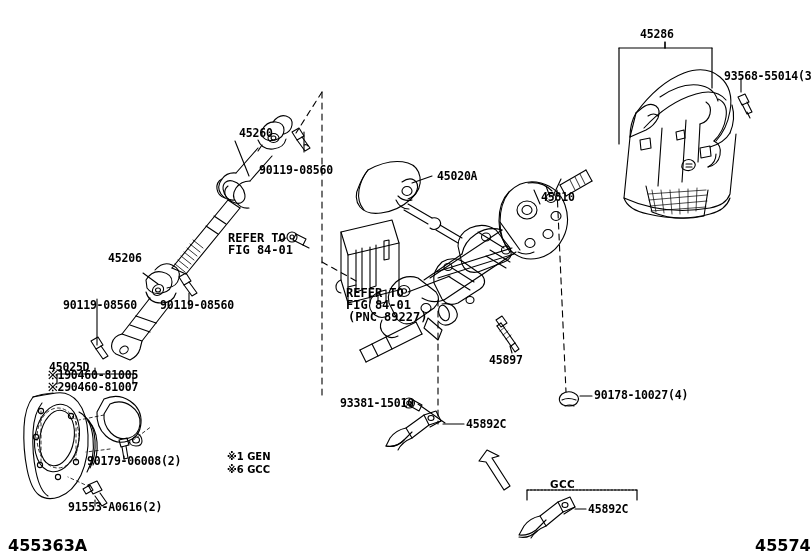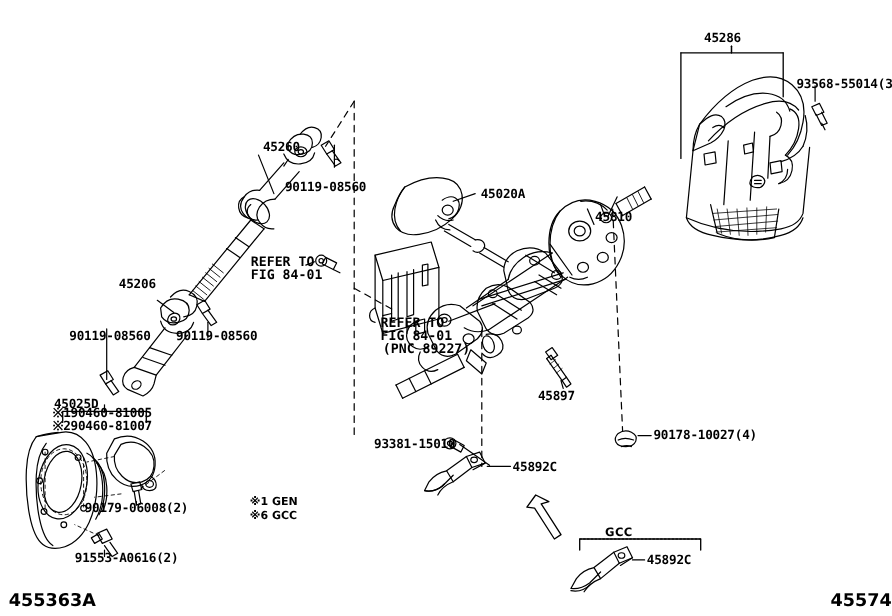"90179-06008(2)" div.lbl { left: 77px -> 87px }
